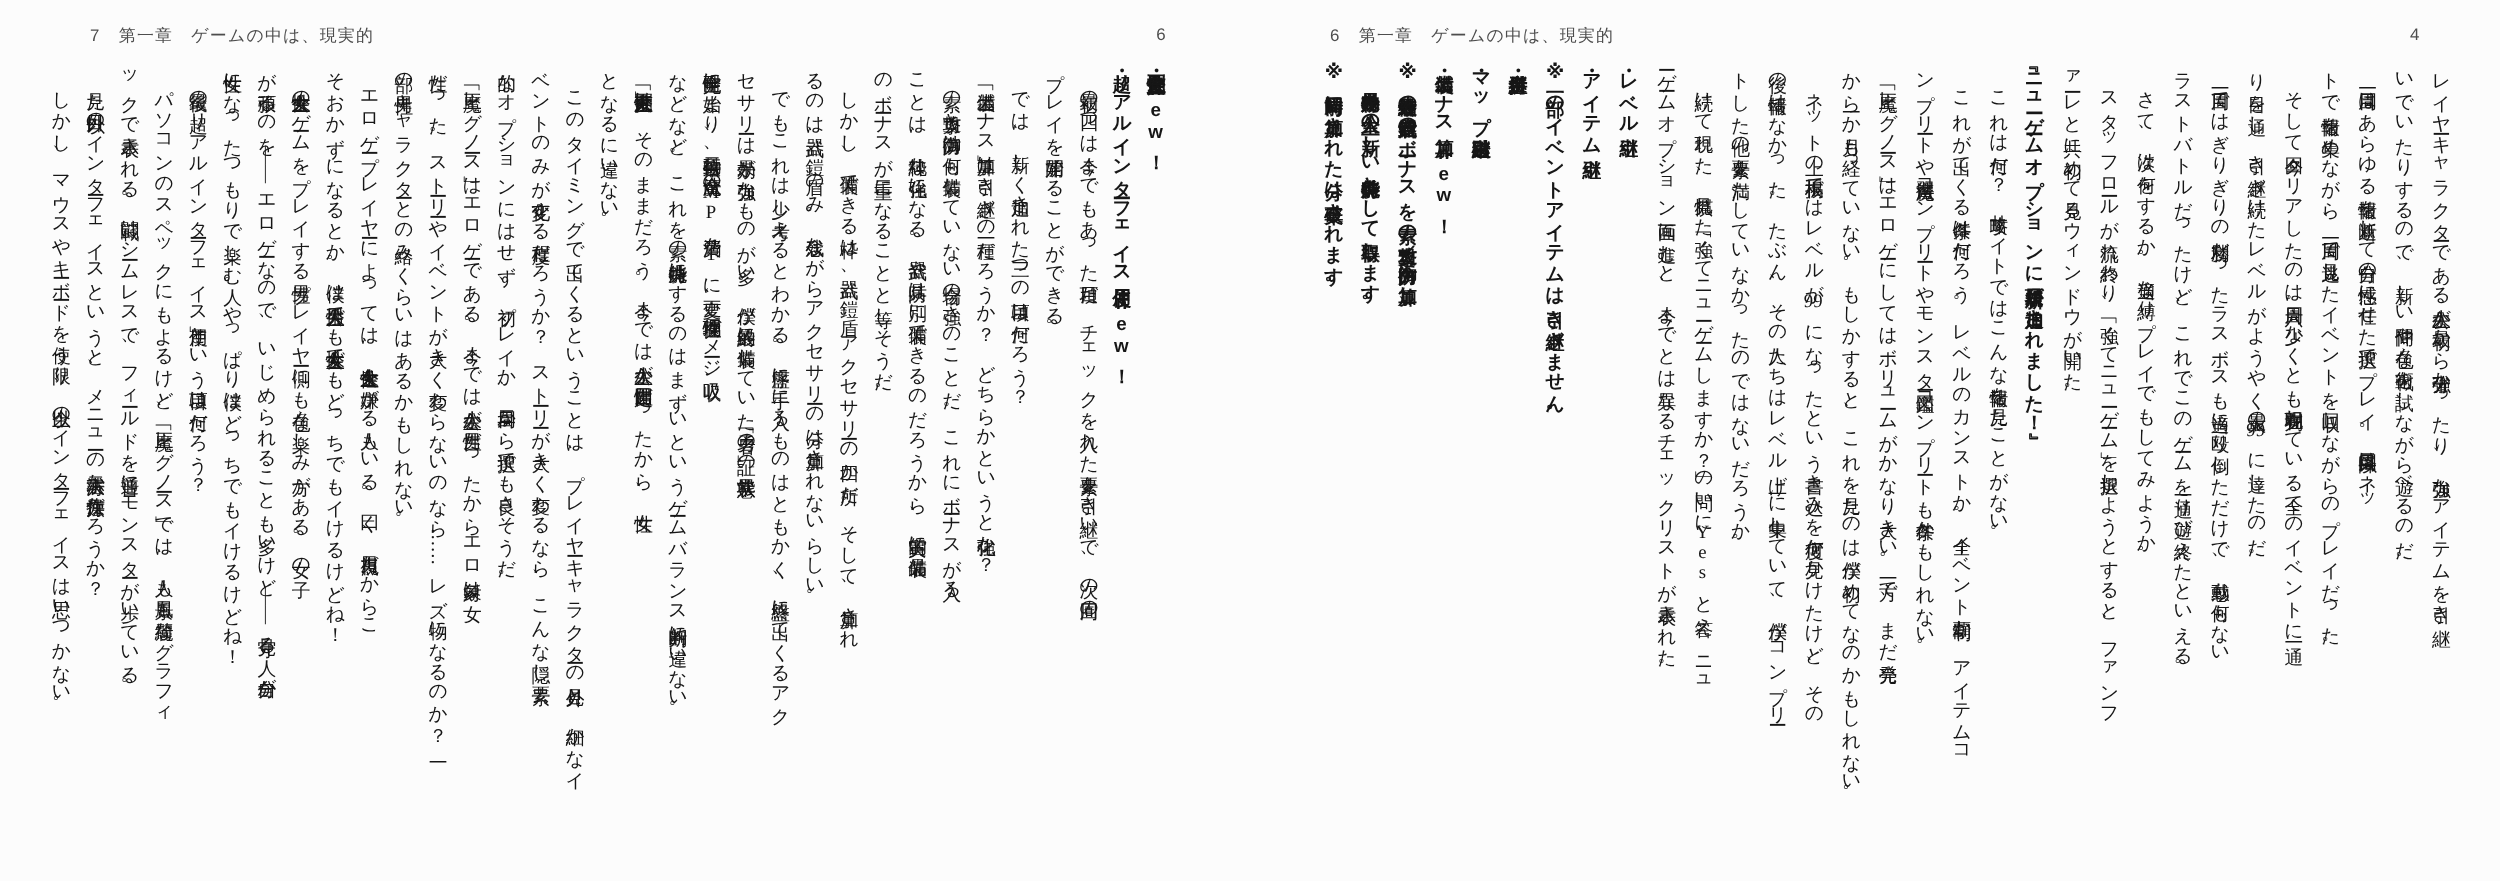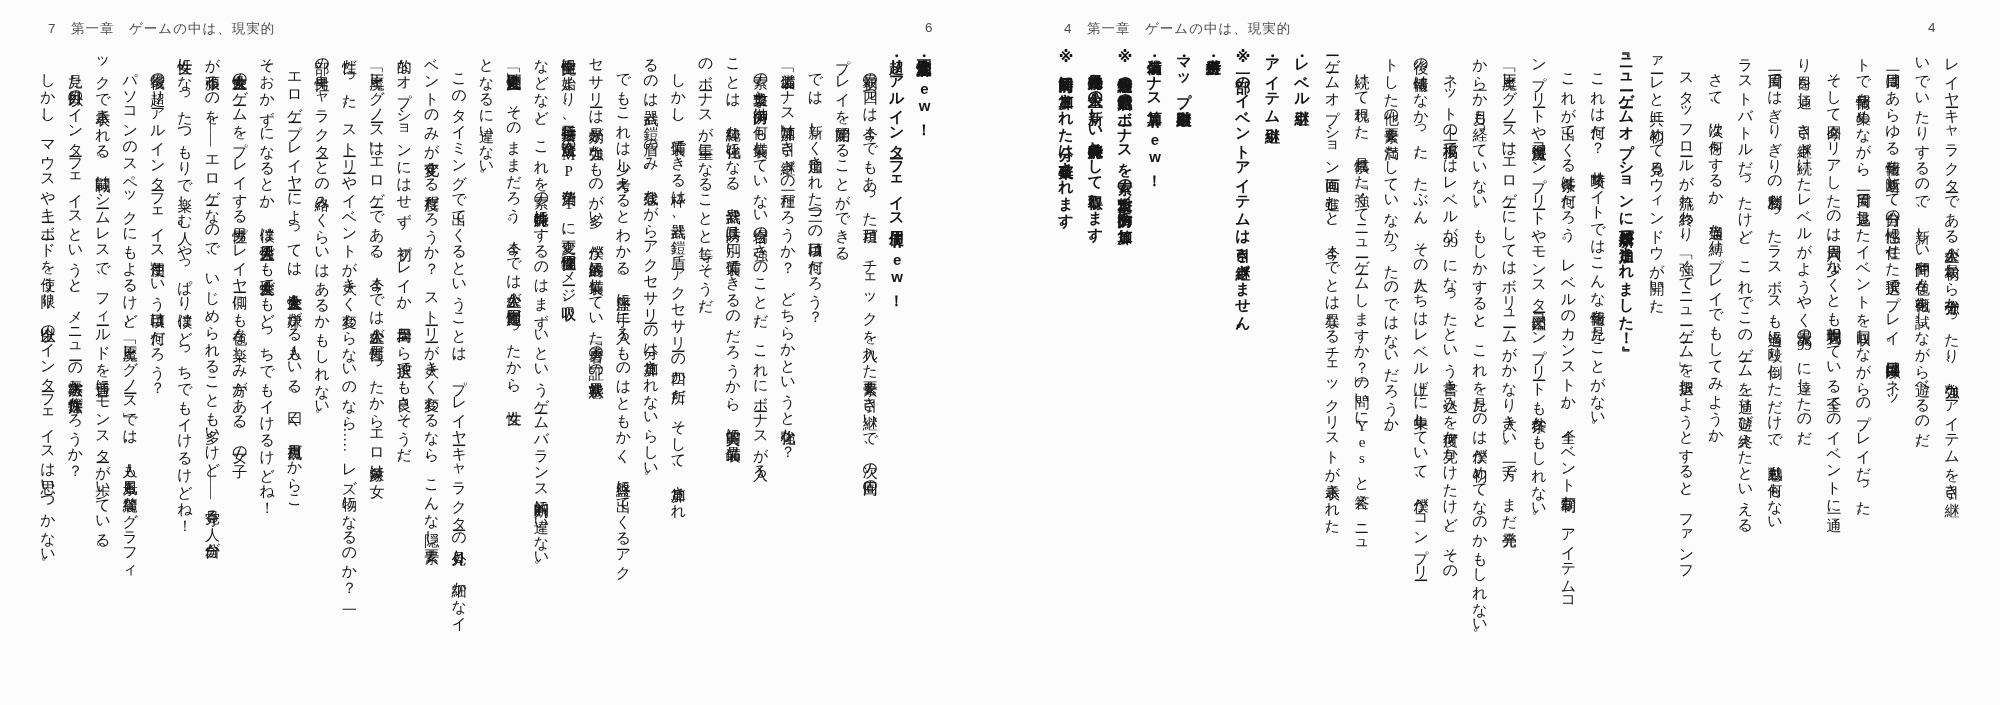"7 第一章 ゲームの中は、現実的" div.hdr { left: 48px -> 72px }
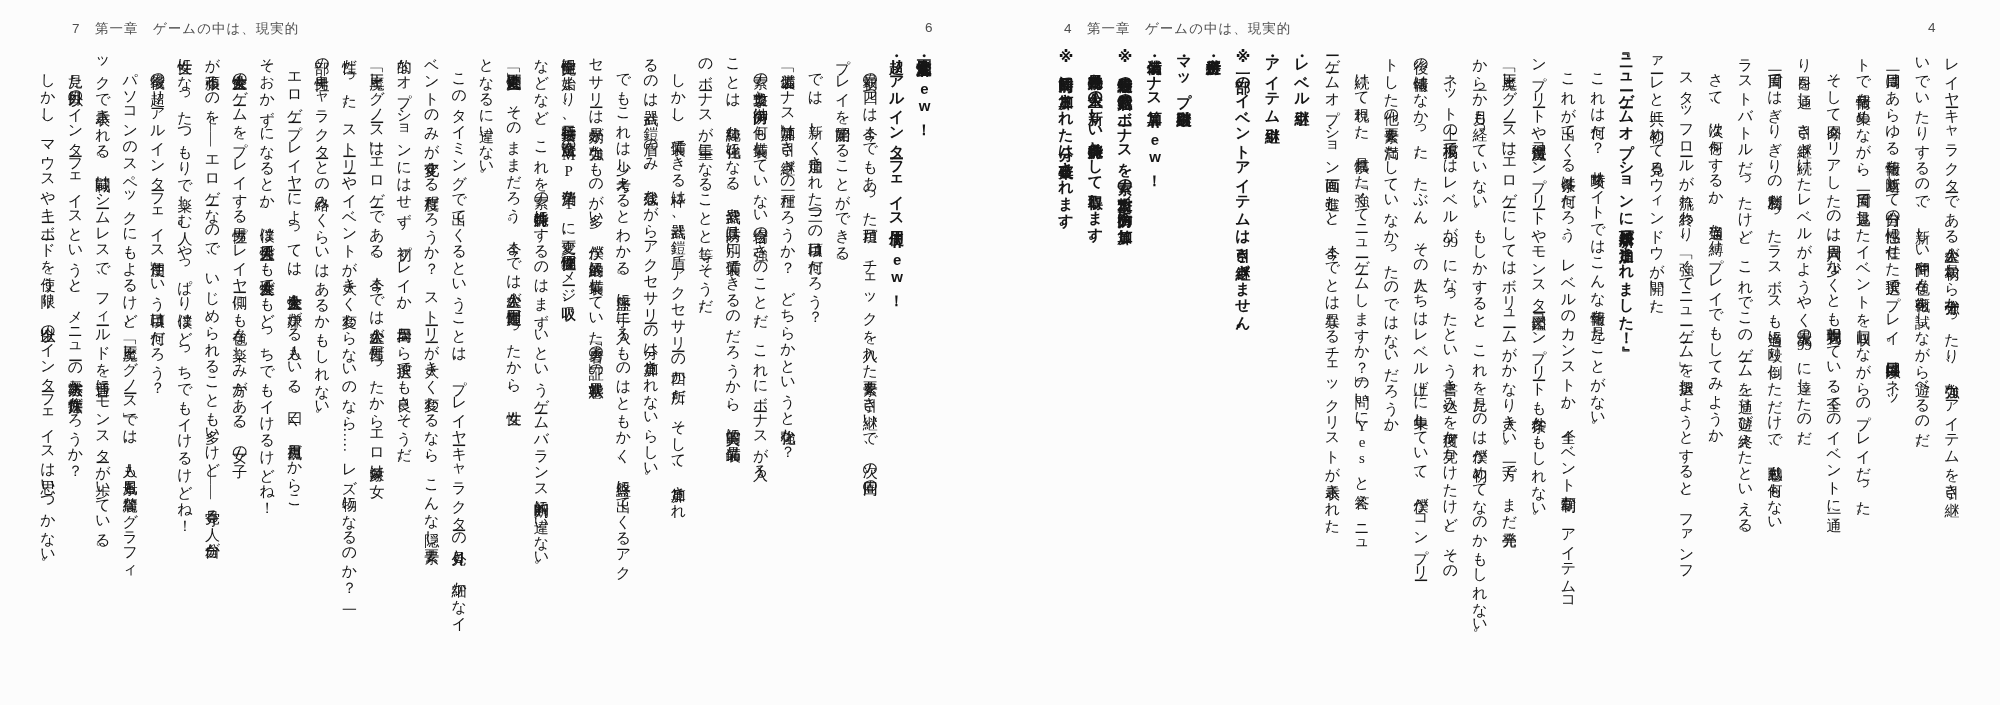"4 第一章 ゲームの中は、現実的" div.hdr { text: 4 -> 6 }
